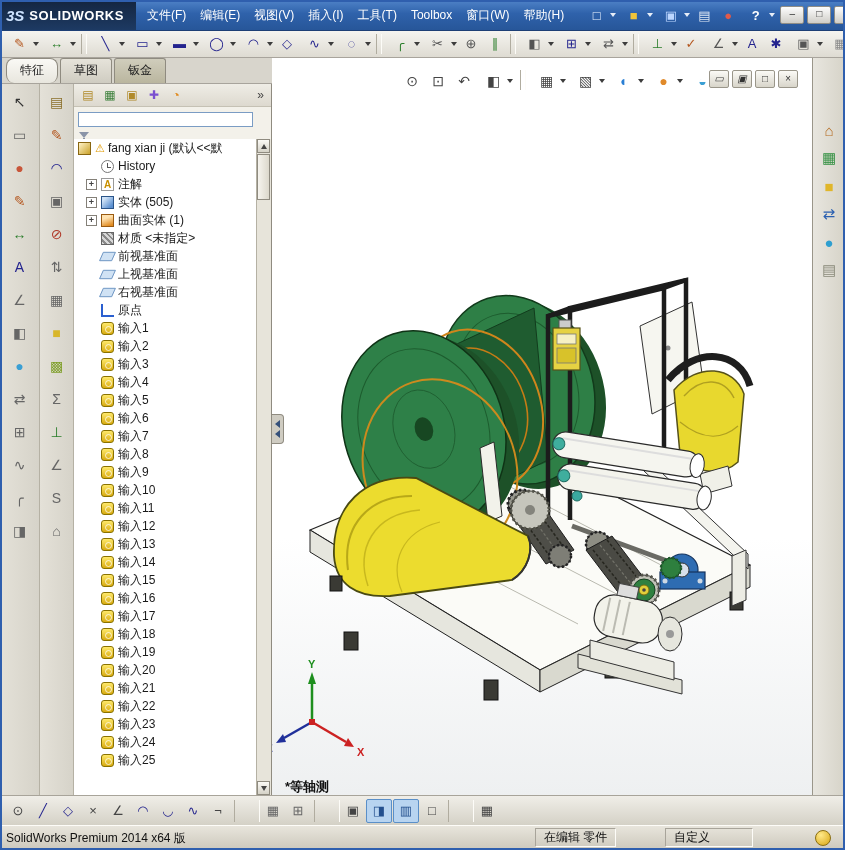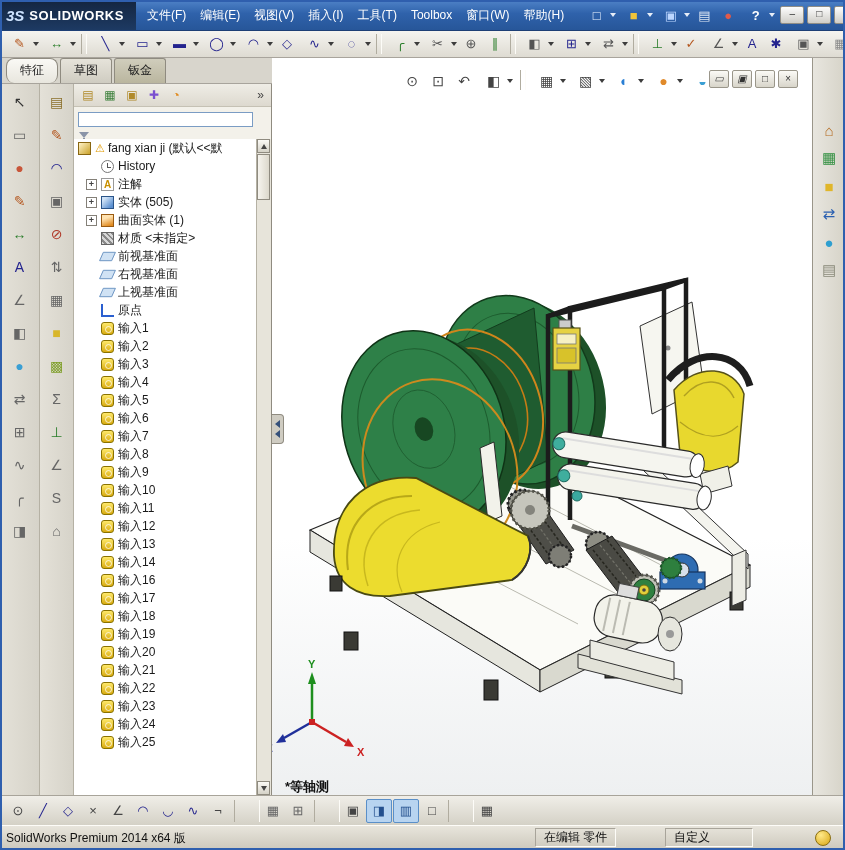"右视基准面" div.trow { order: before "上视基准面" -> after "上视基准面" }
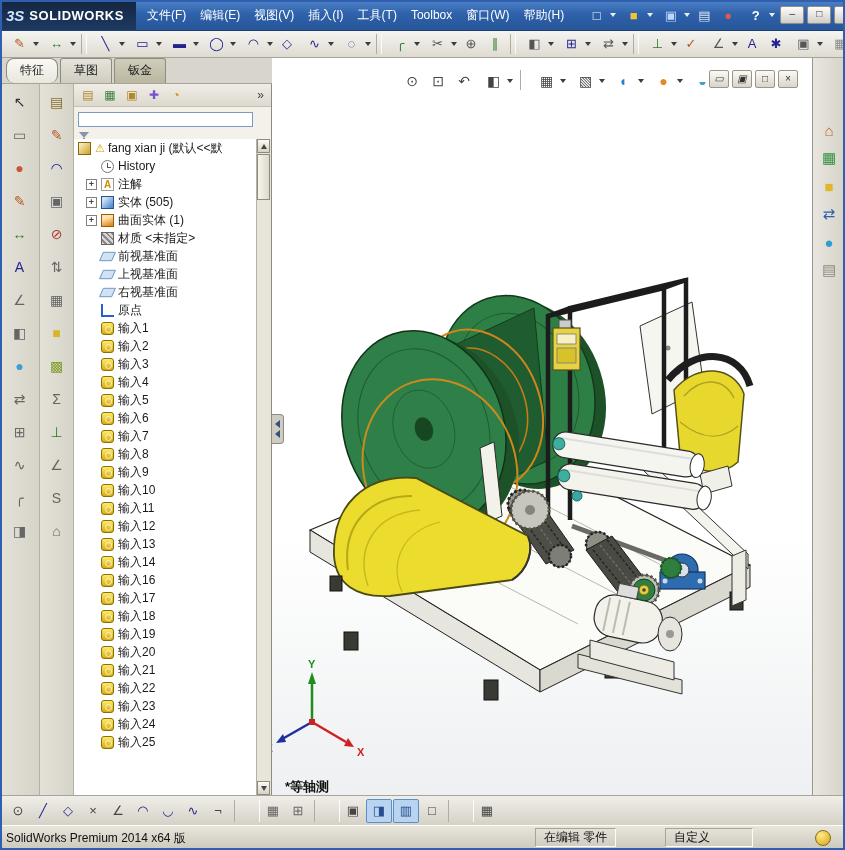"输入15" div.trow { html: none -> <div> <span></span> <span></span> <span>输入15</span> </div> }
